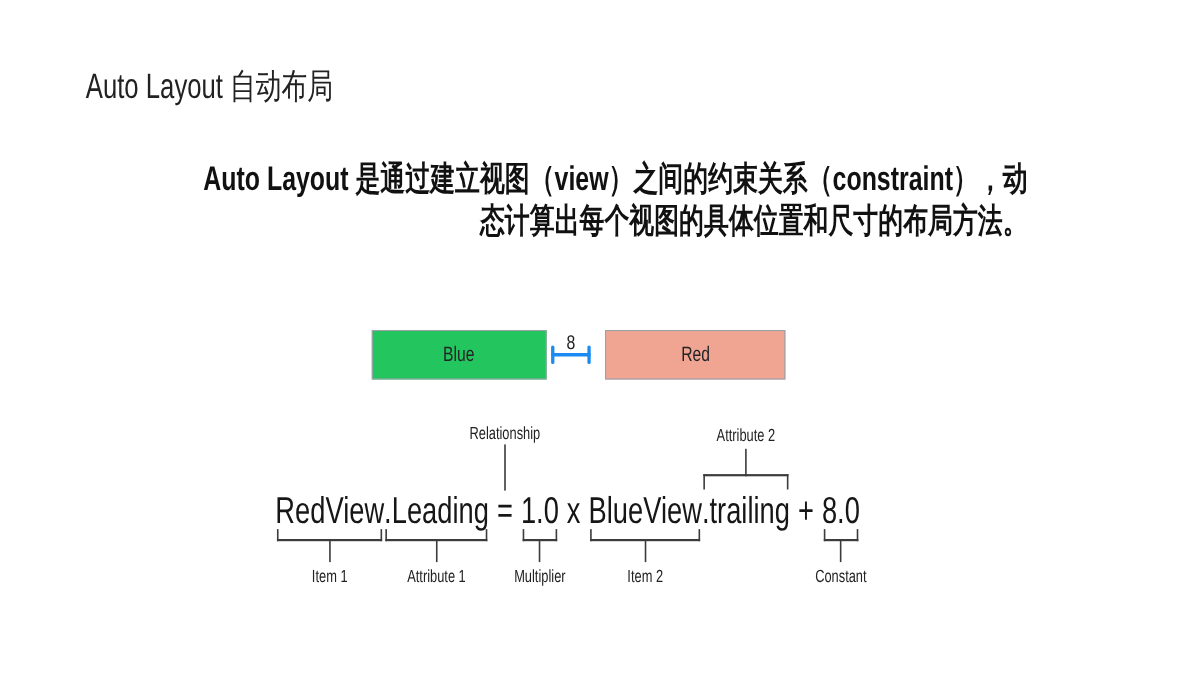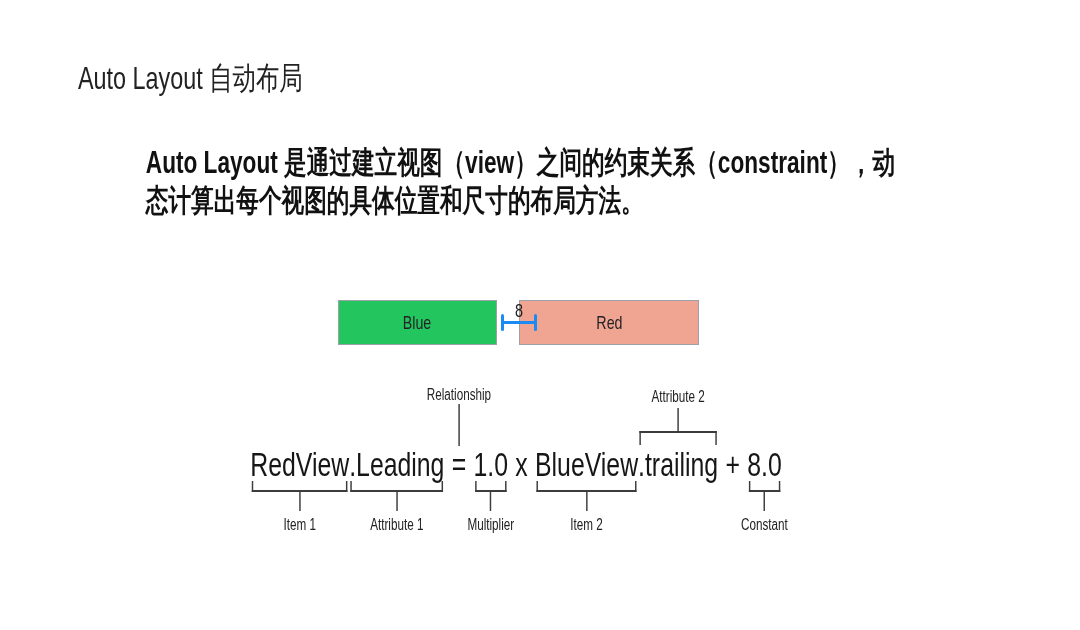"Auto Layout" .intro { text-align: left -> right }
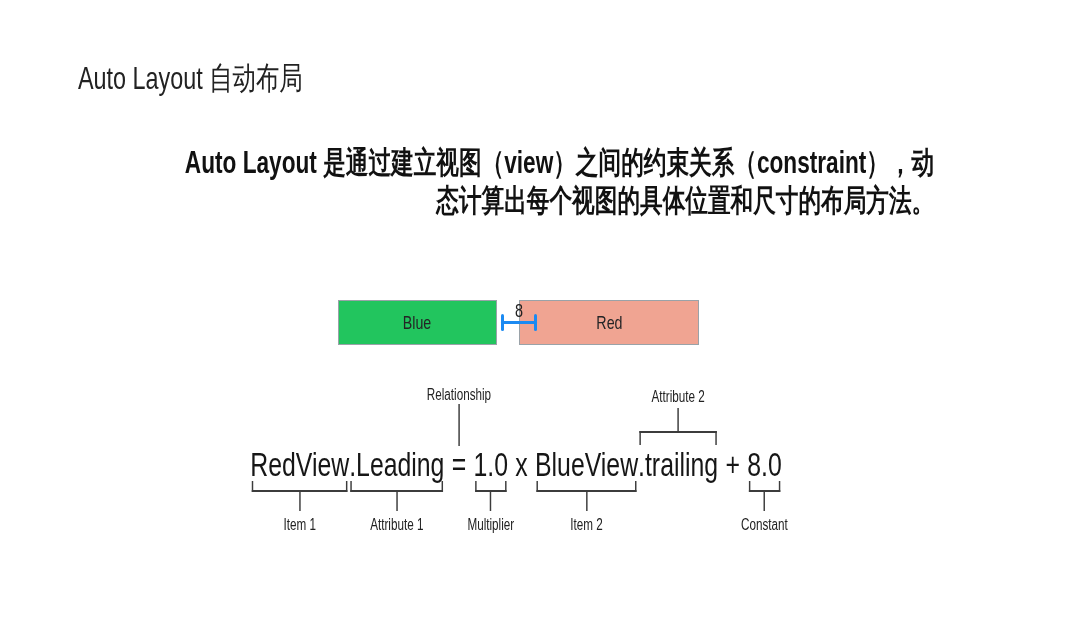"Red" .box-red { left: 519px -> 550px; width: 180px -> 164px }
